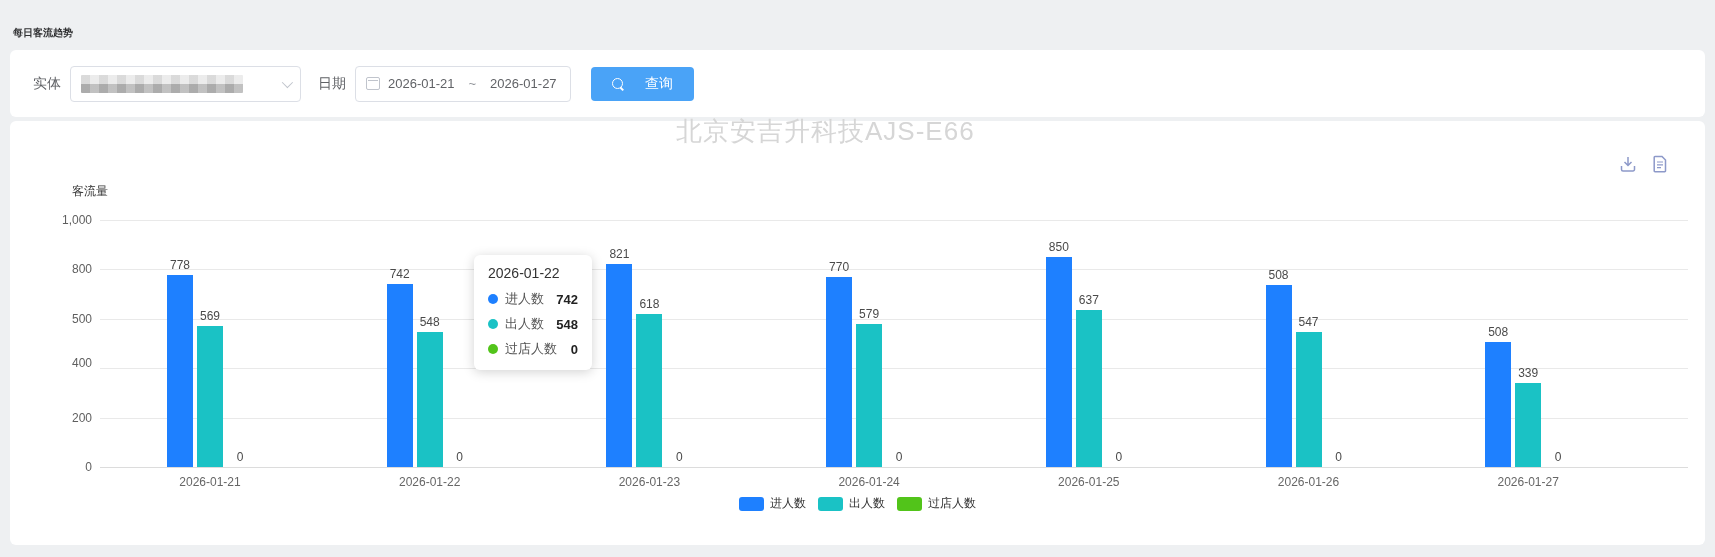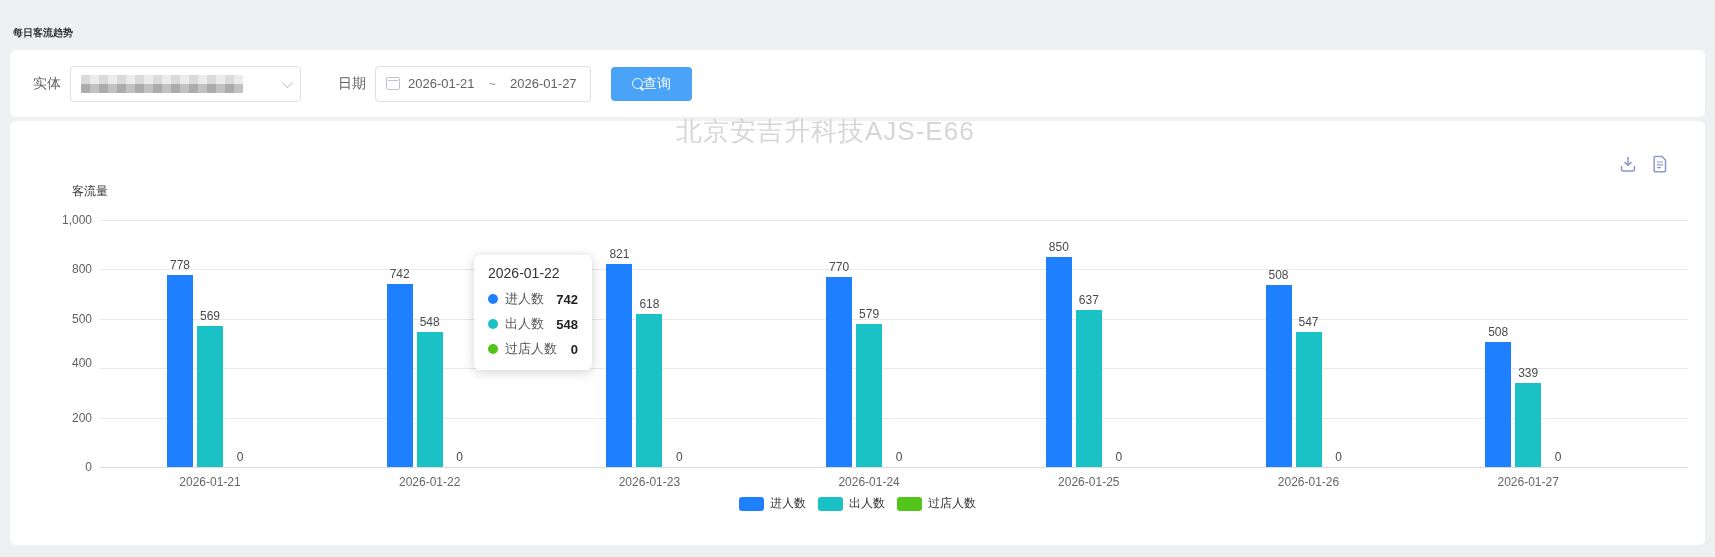"日期" .lbl-date { margin-left: 37px -> 17px }
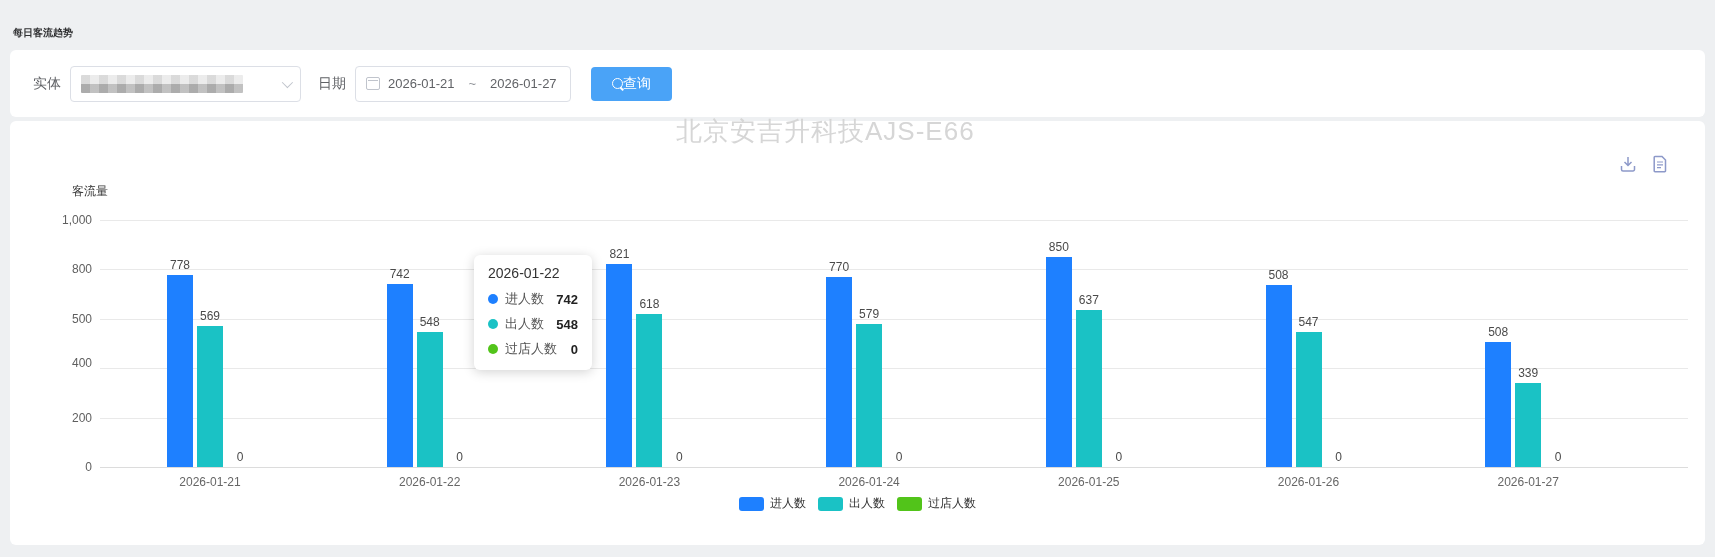"查询" .query-btn { gap: 0 -> 22px }
